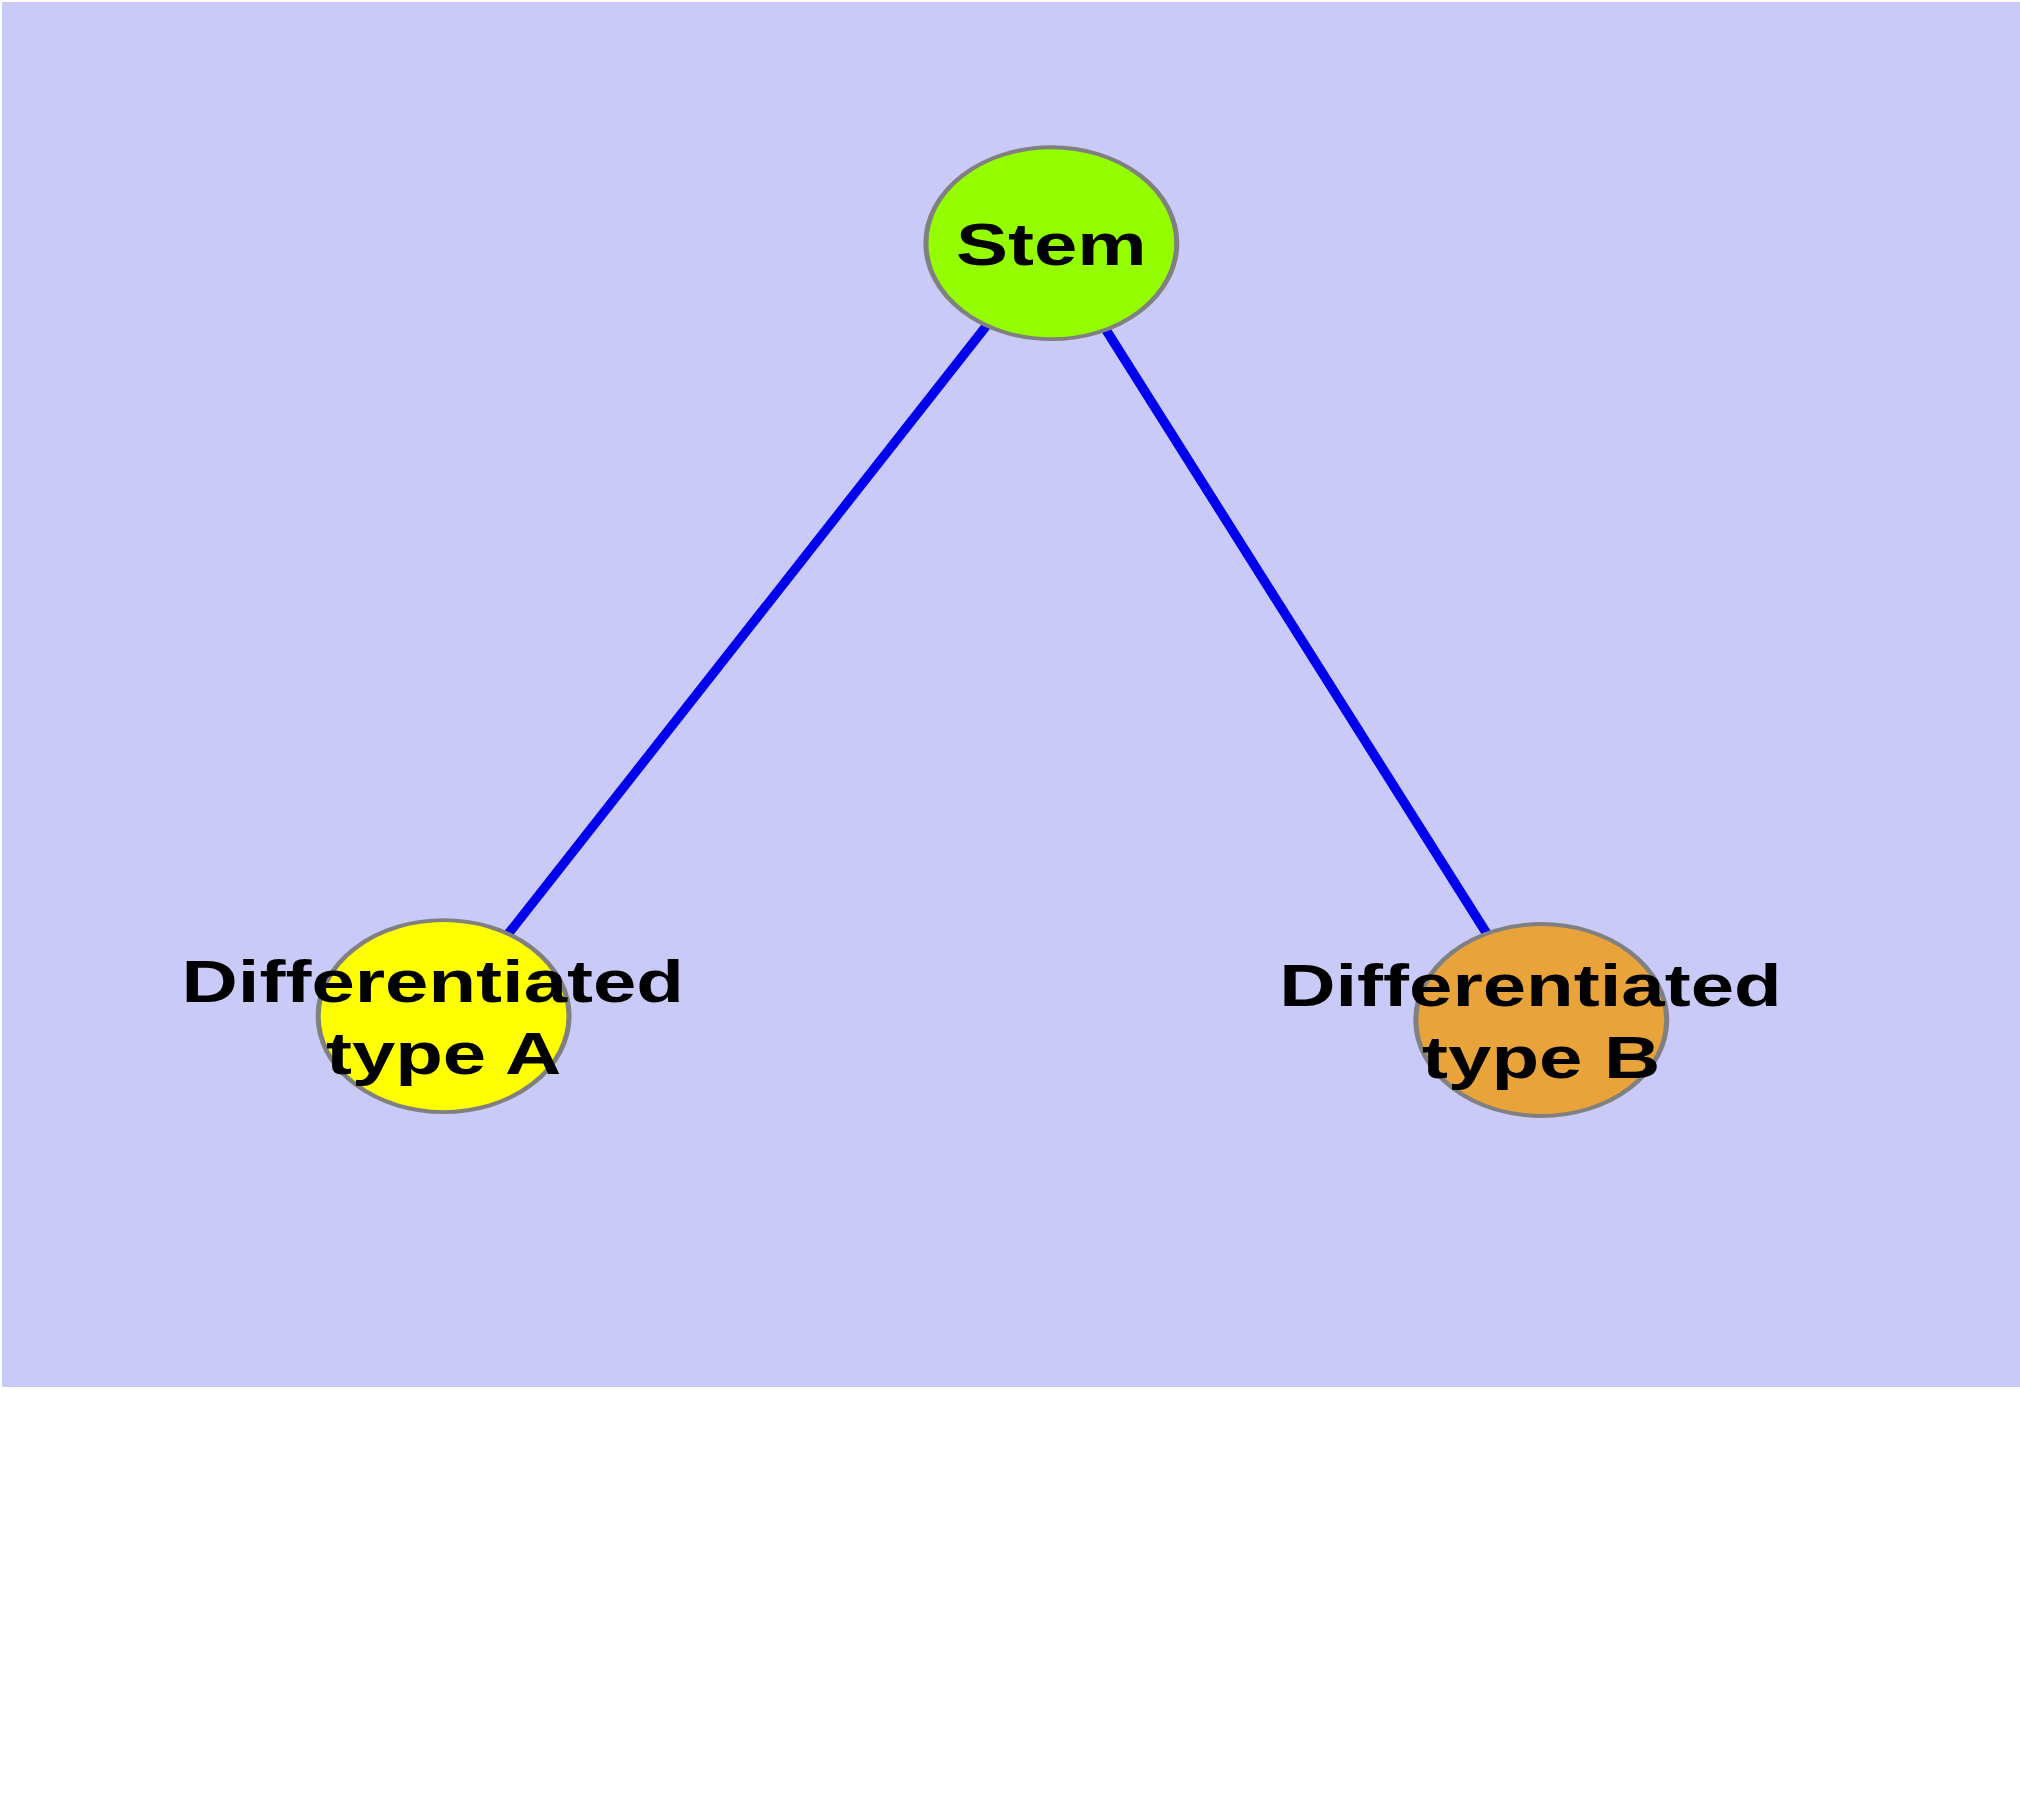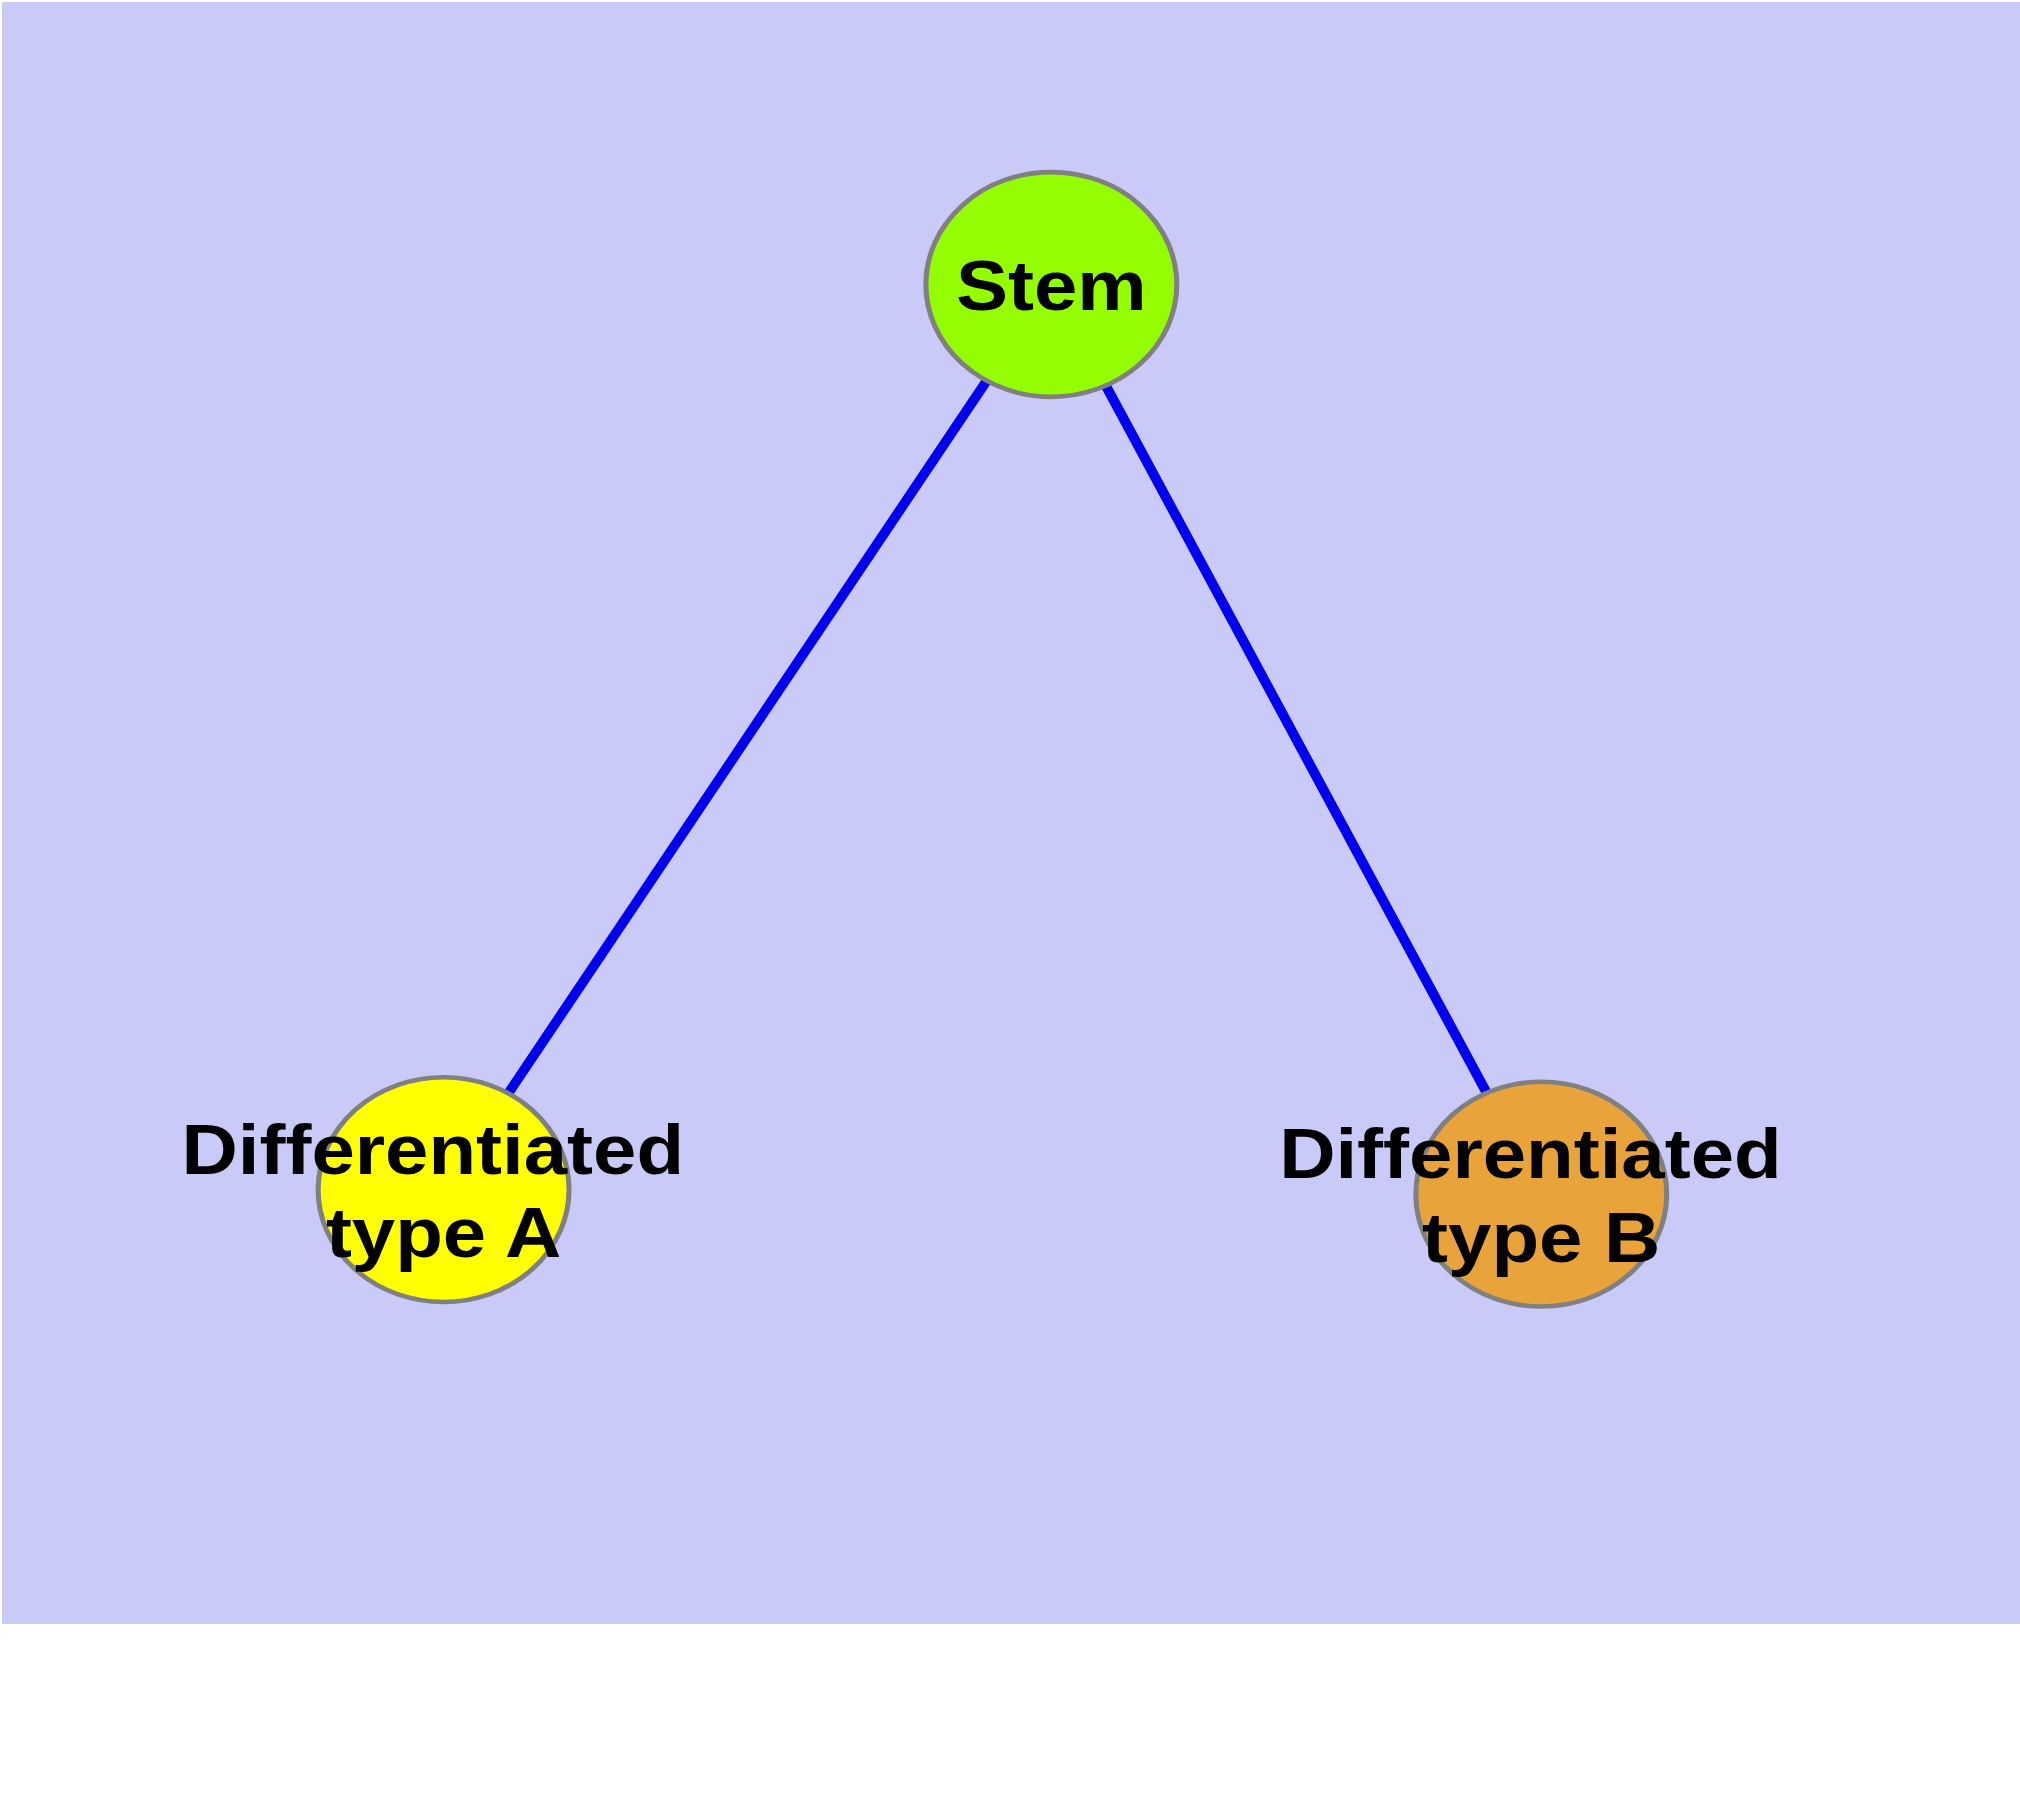"Stem" .canvas { height: 1622px -> 1385px }
